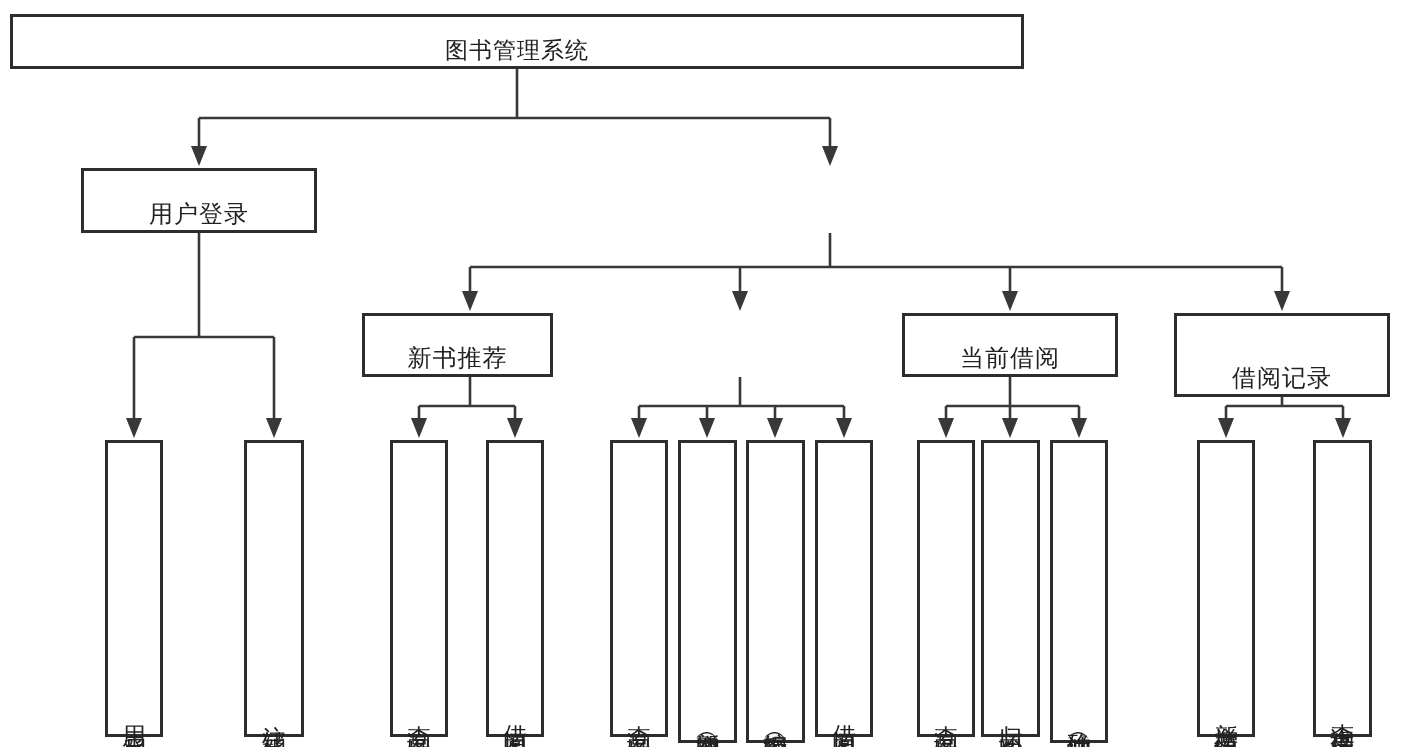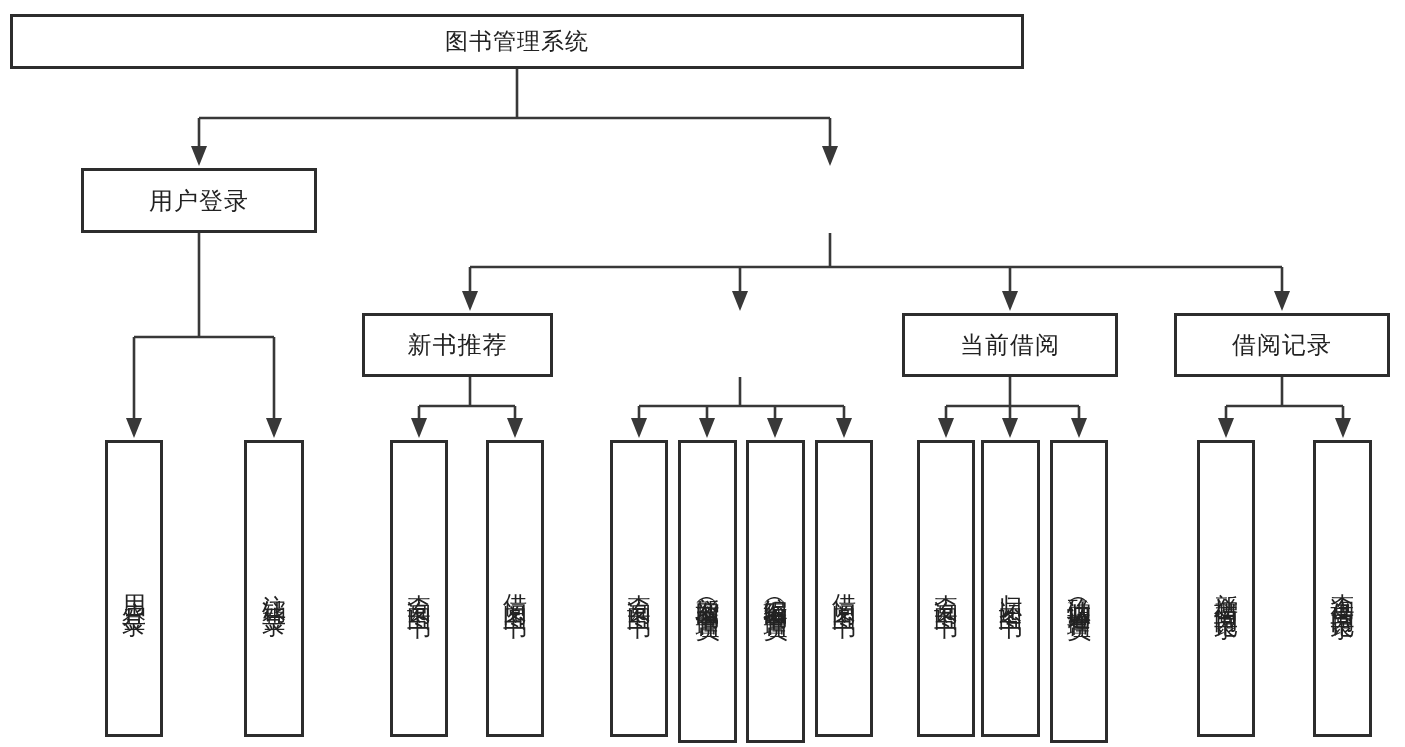"图书管理系统" .box { align-items: center -> flex-end }
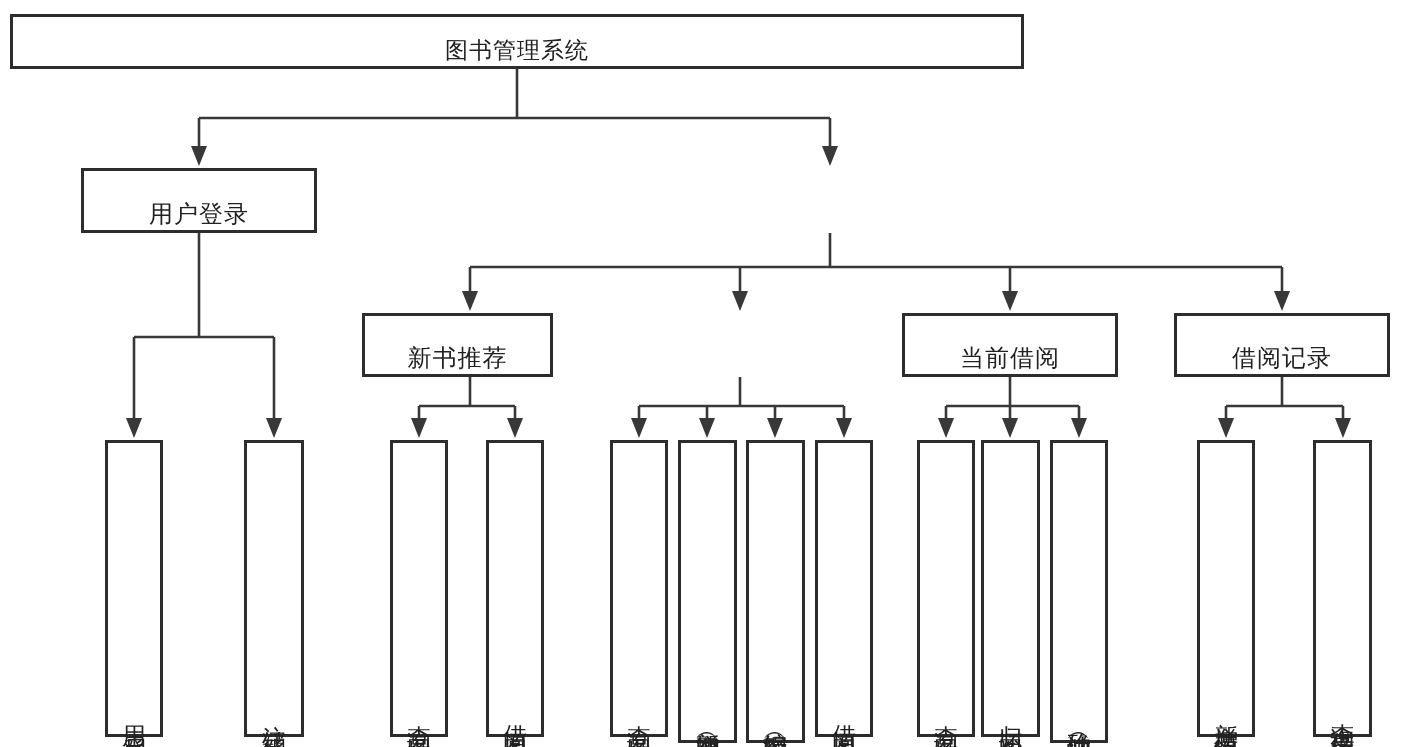"借阅记录" div.box { height: 64px -> 84px }
